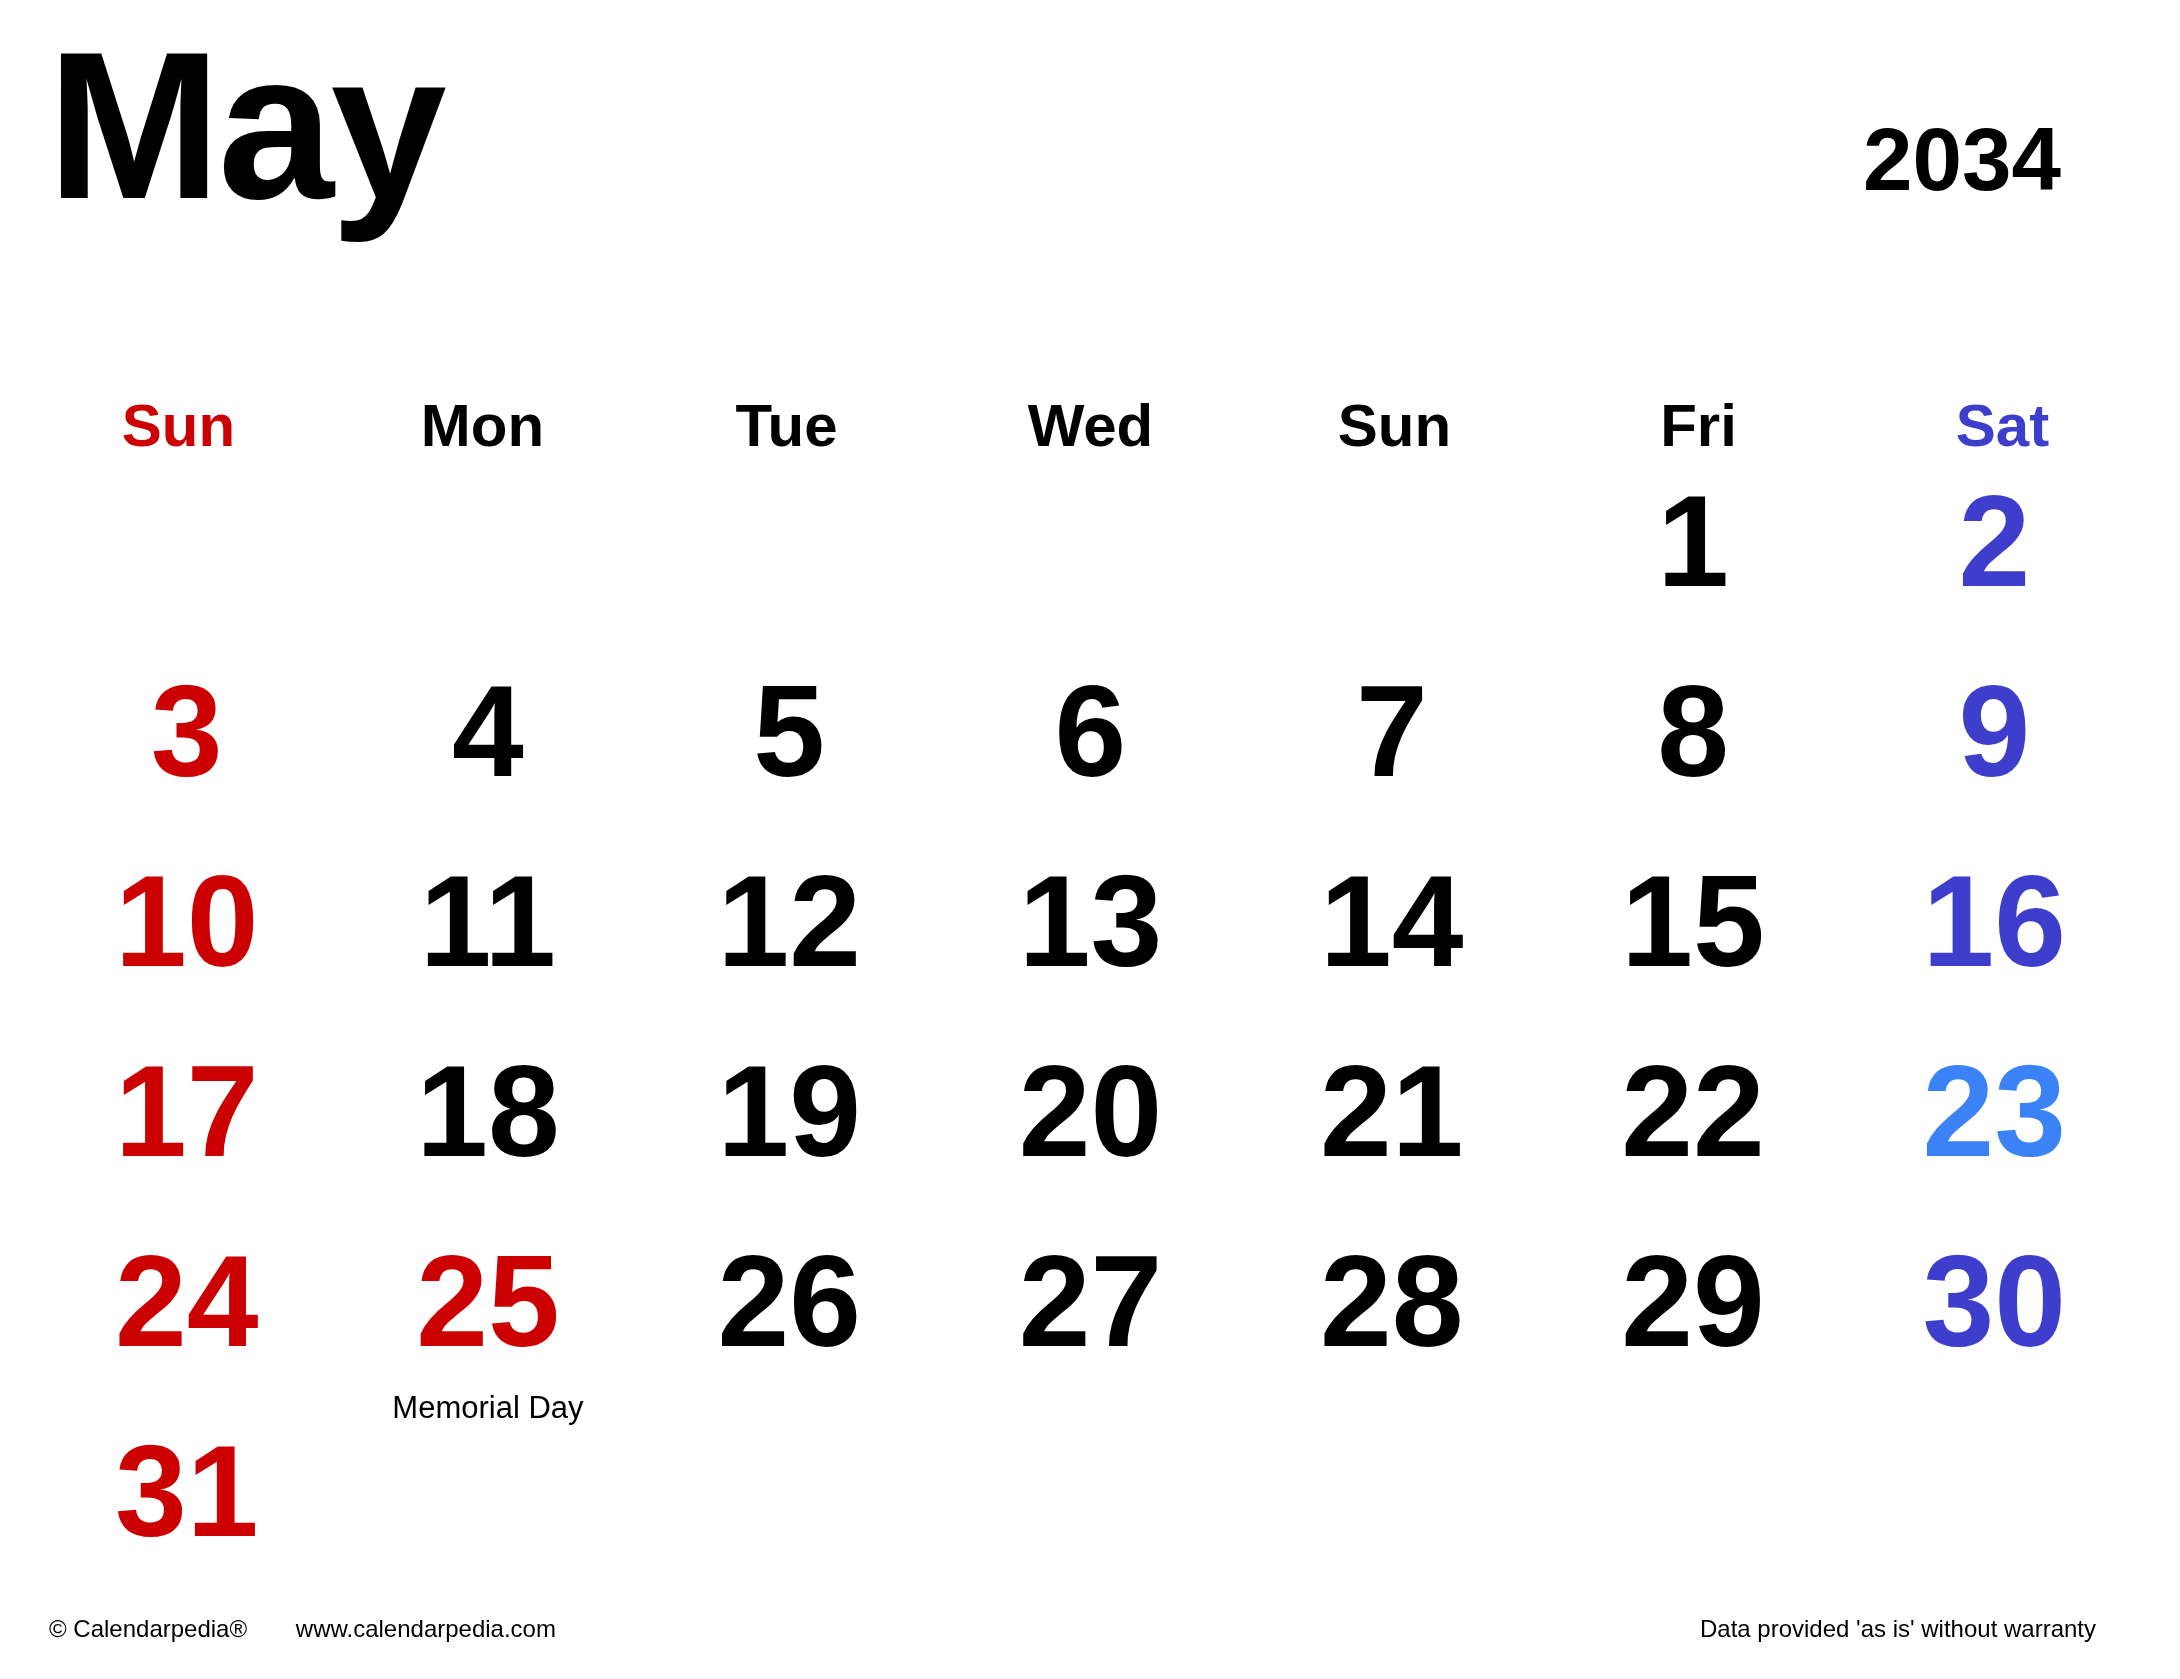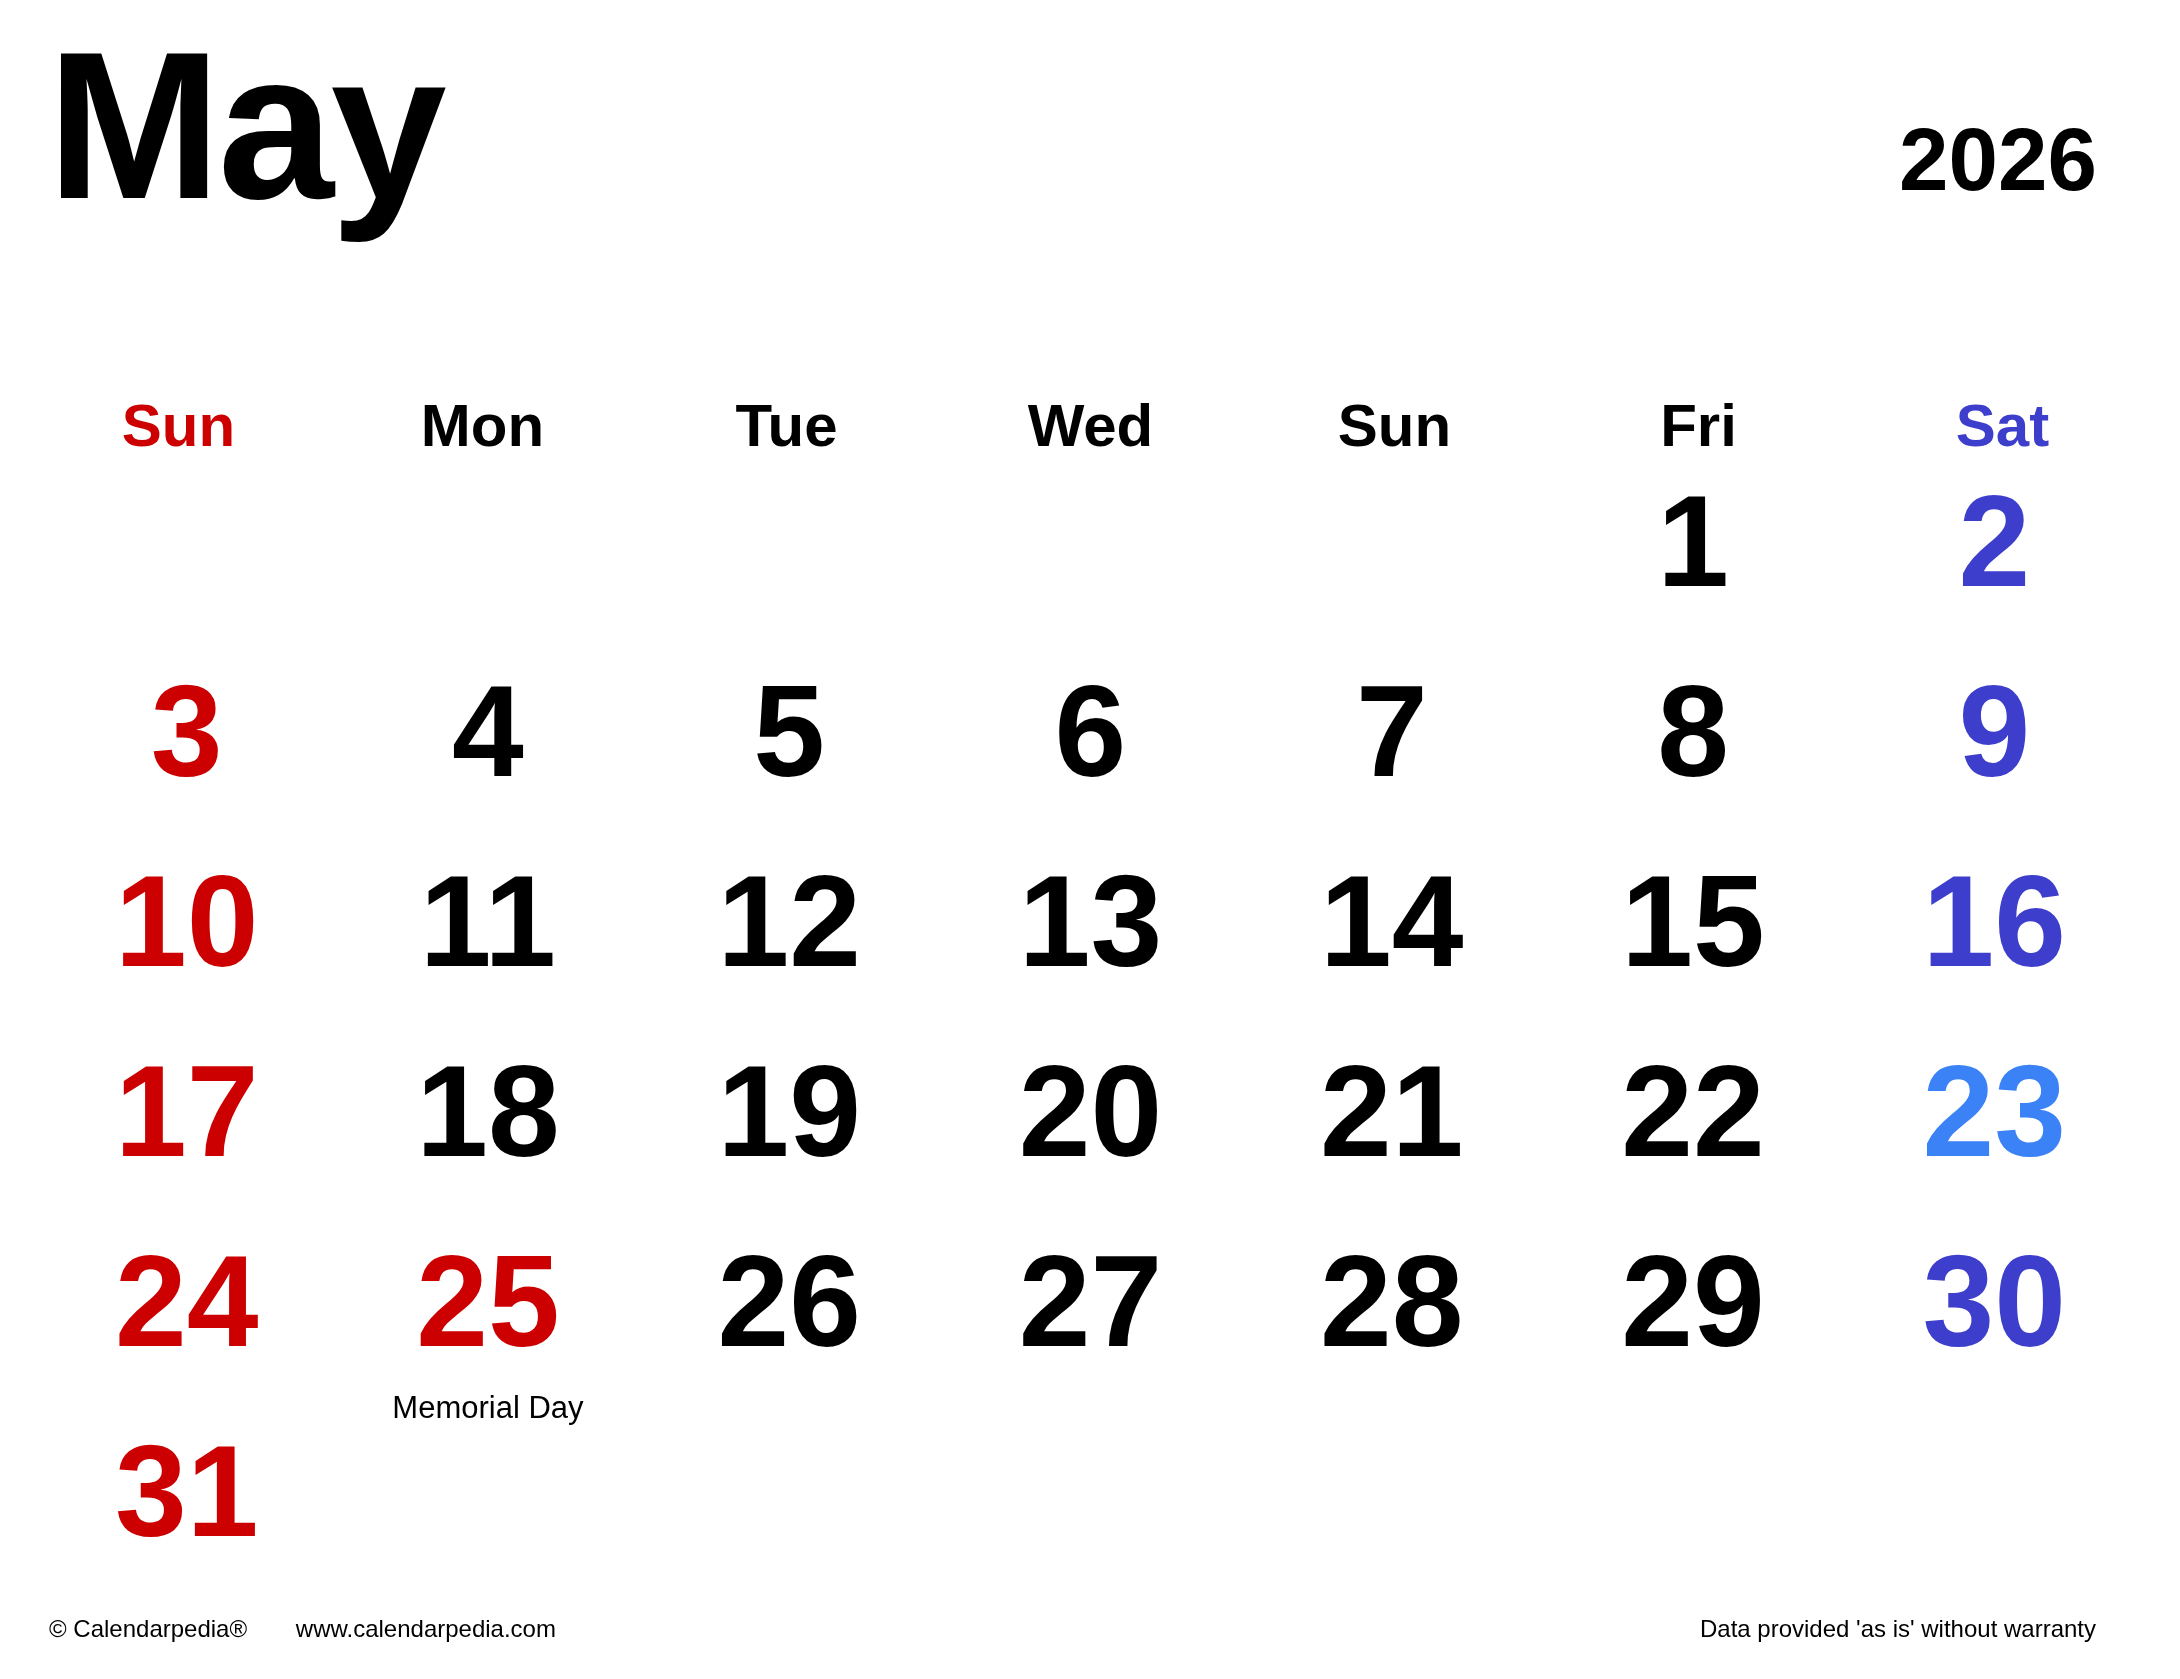"May" .topbar { padding: 21px 84px 0 47px -> 21px 120px 0 47px }
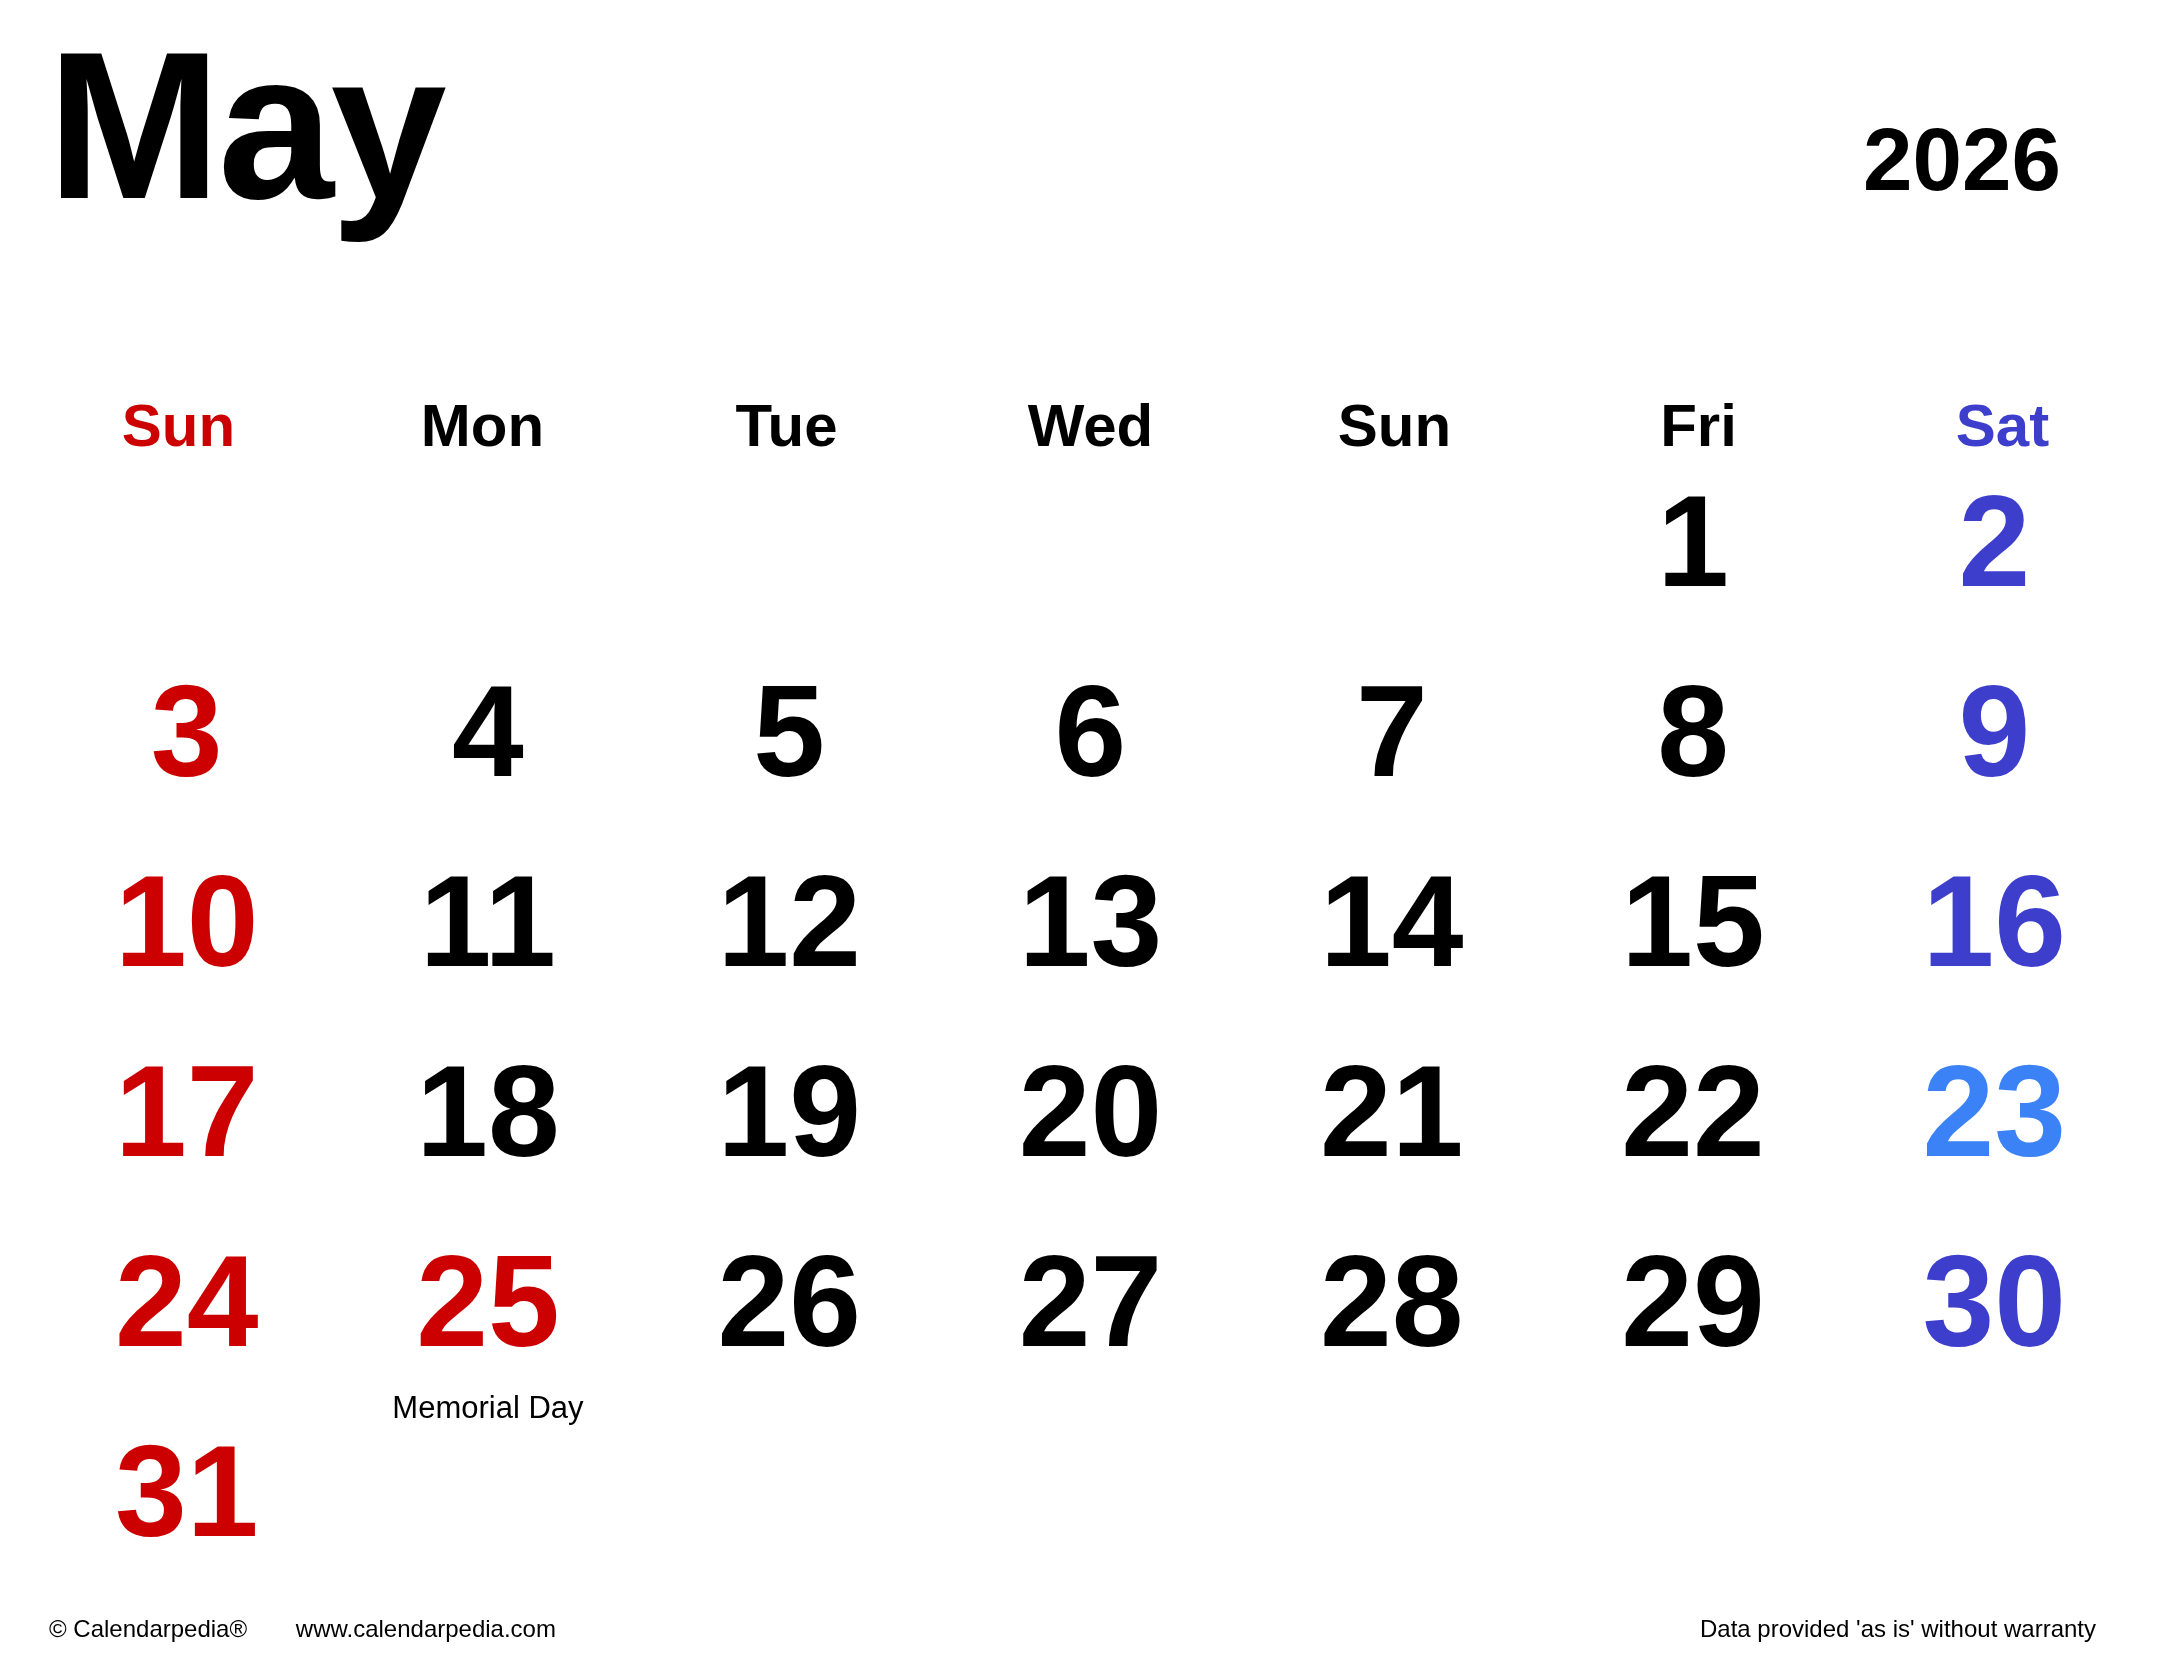"2026" div.year-label { text: 2026 -> 2034 }
